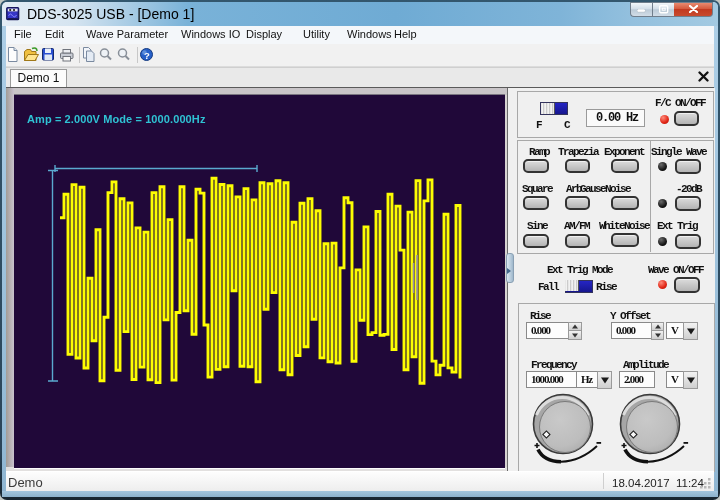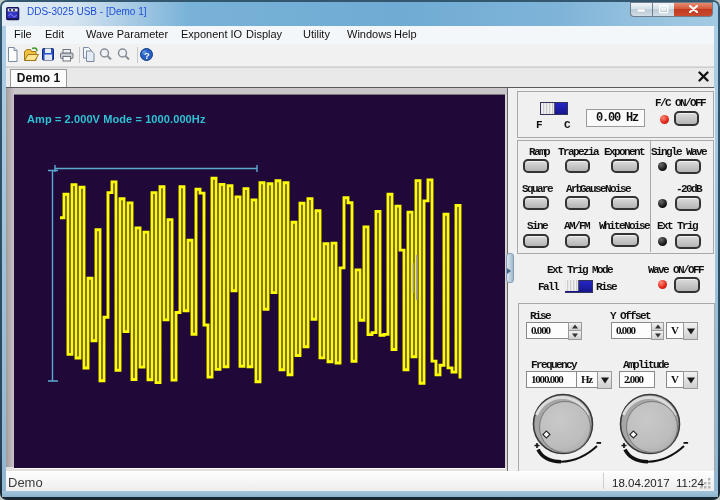"DDS-3025 USB - [Demo 1]" #title { color: #1d4ed8 -> #000000; font-size: 10px -> 14px }
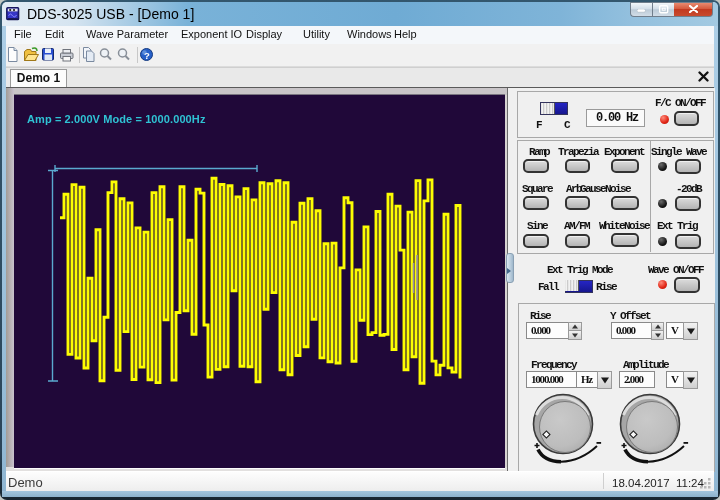"Exponent IO" span { text: Exponent -> Windows }
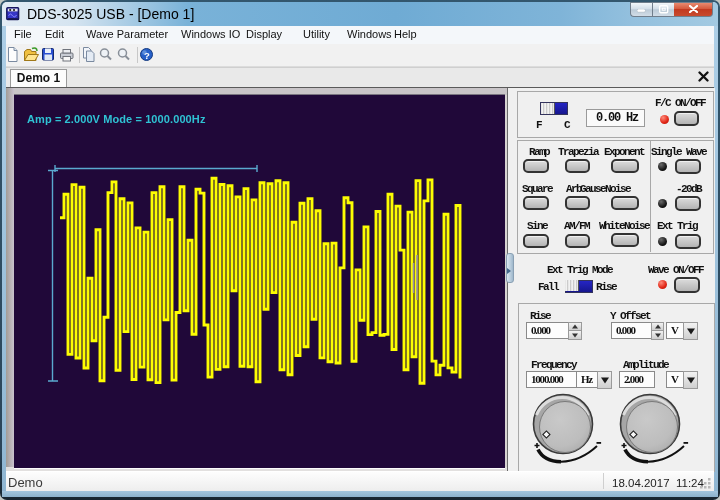"Demo 1" #tab1 { font-weight: bold -> normal }
